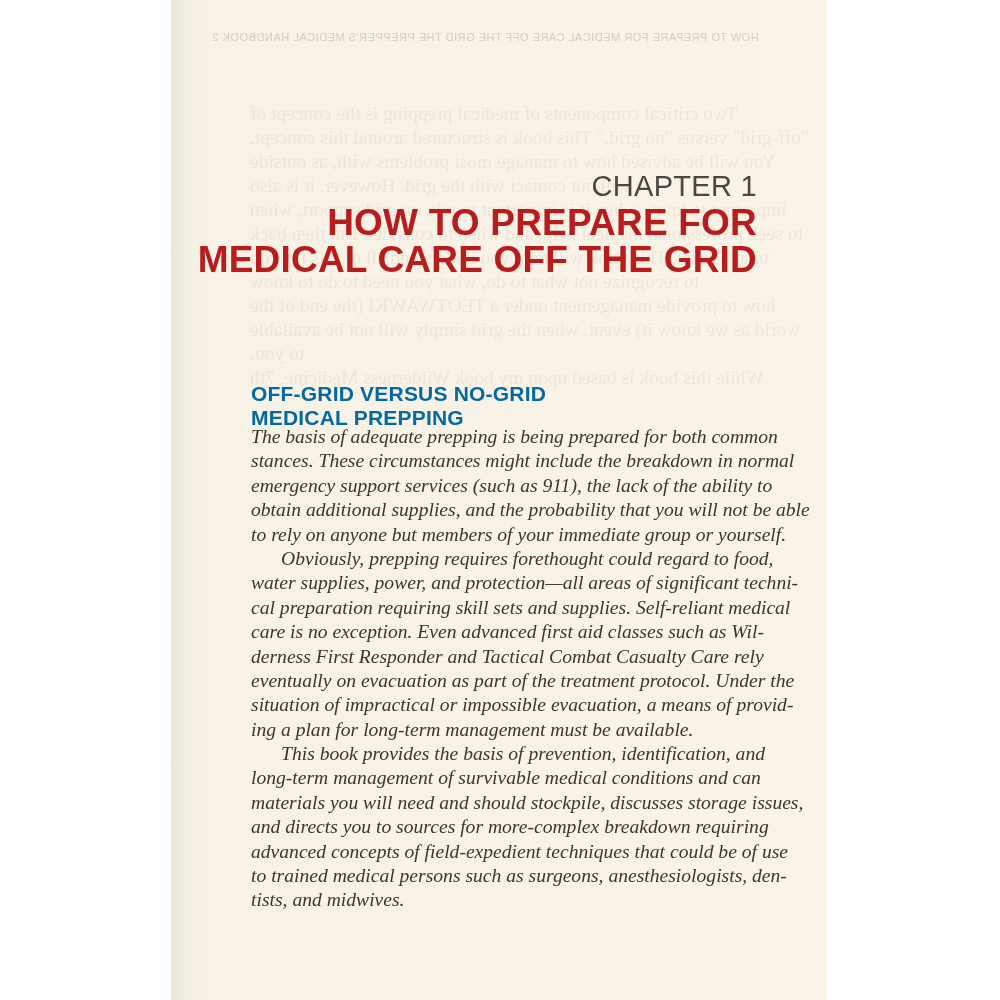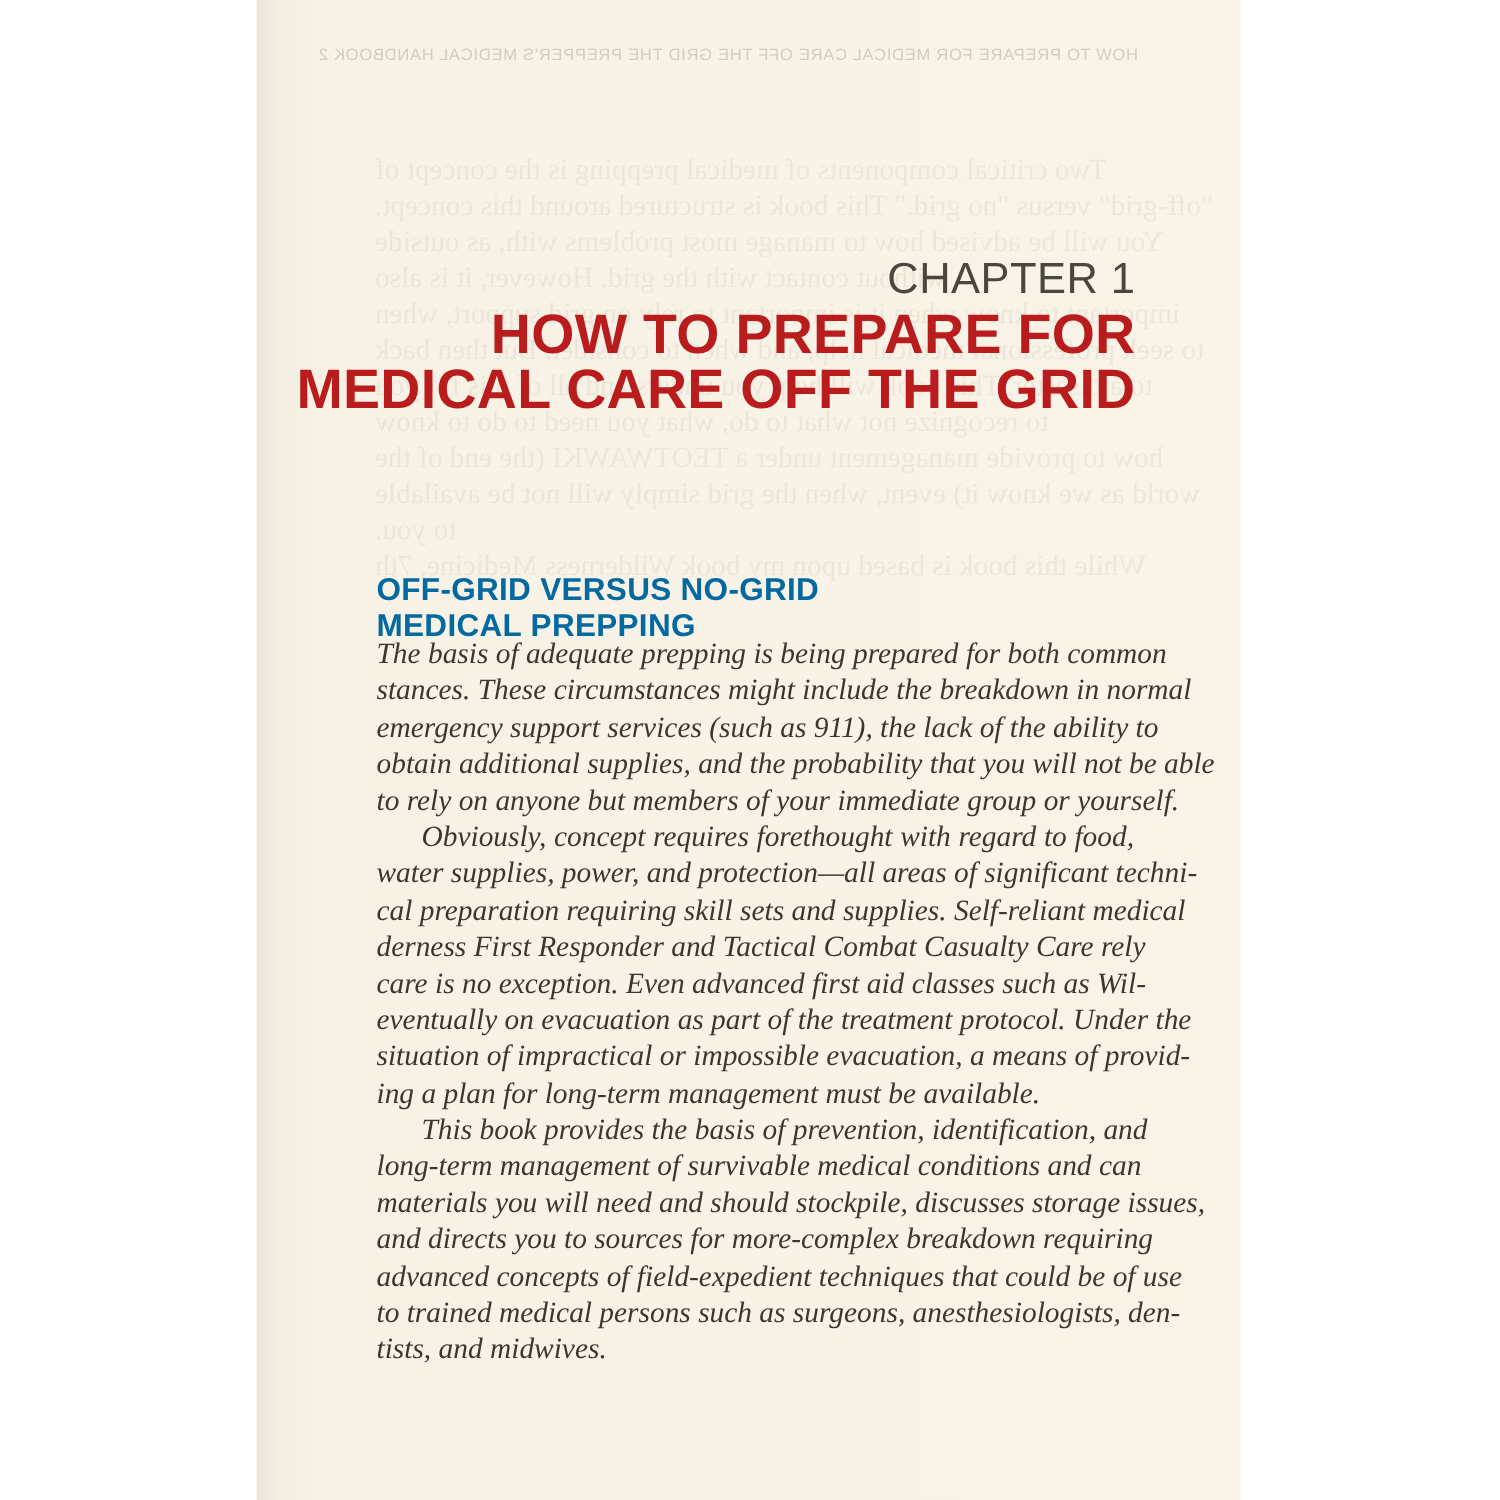"Obviously, concept requires forethought" span.line { text: concept requires forethought with -> prepping requires forethought could }
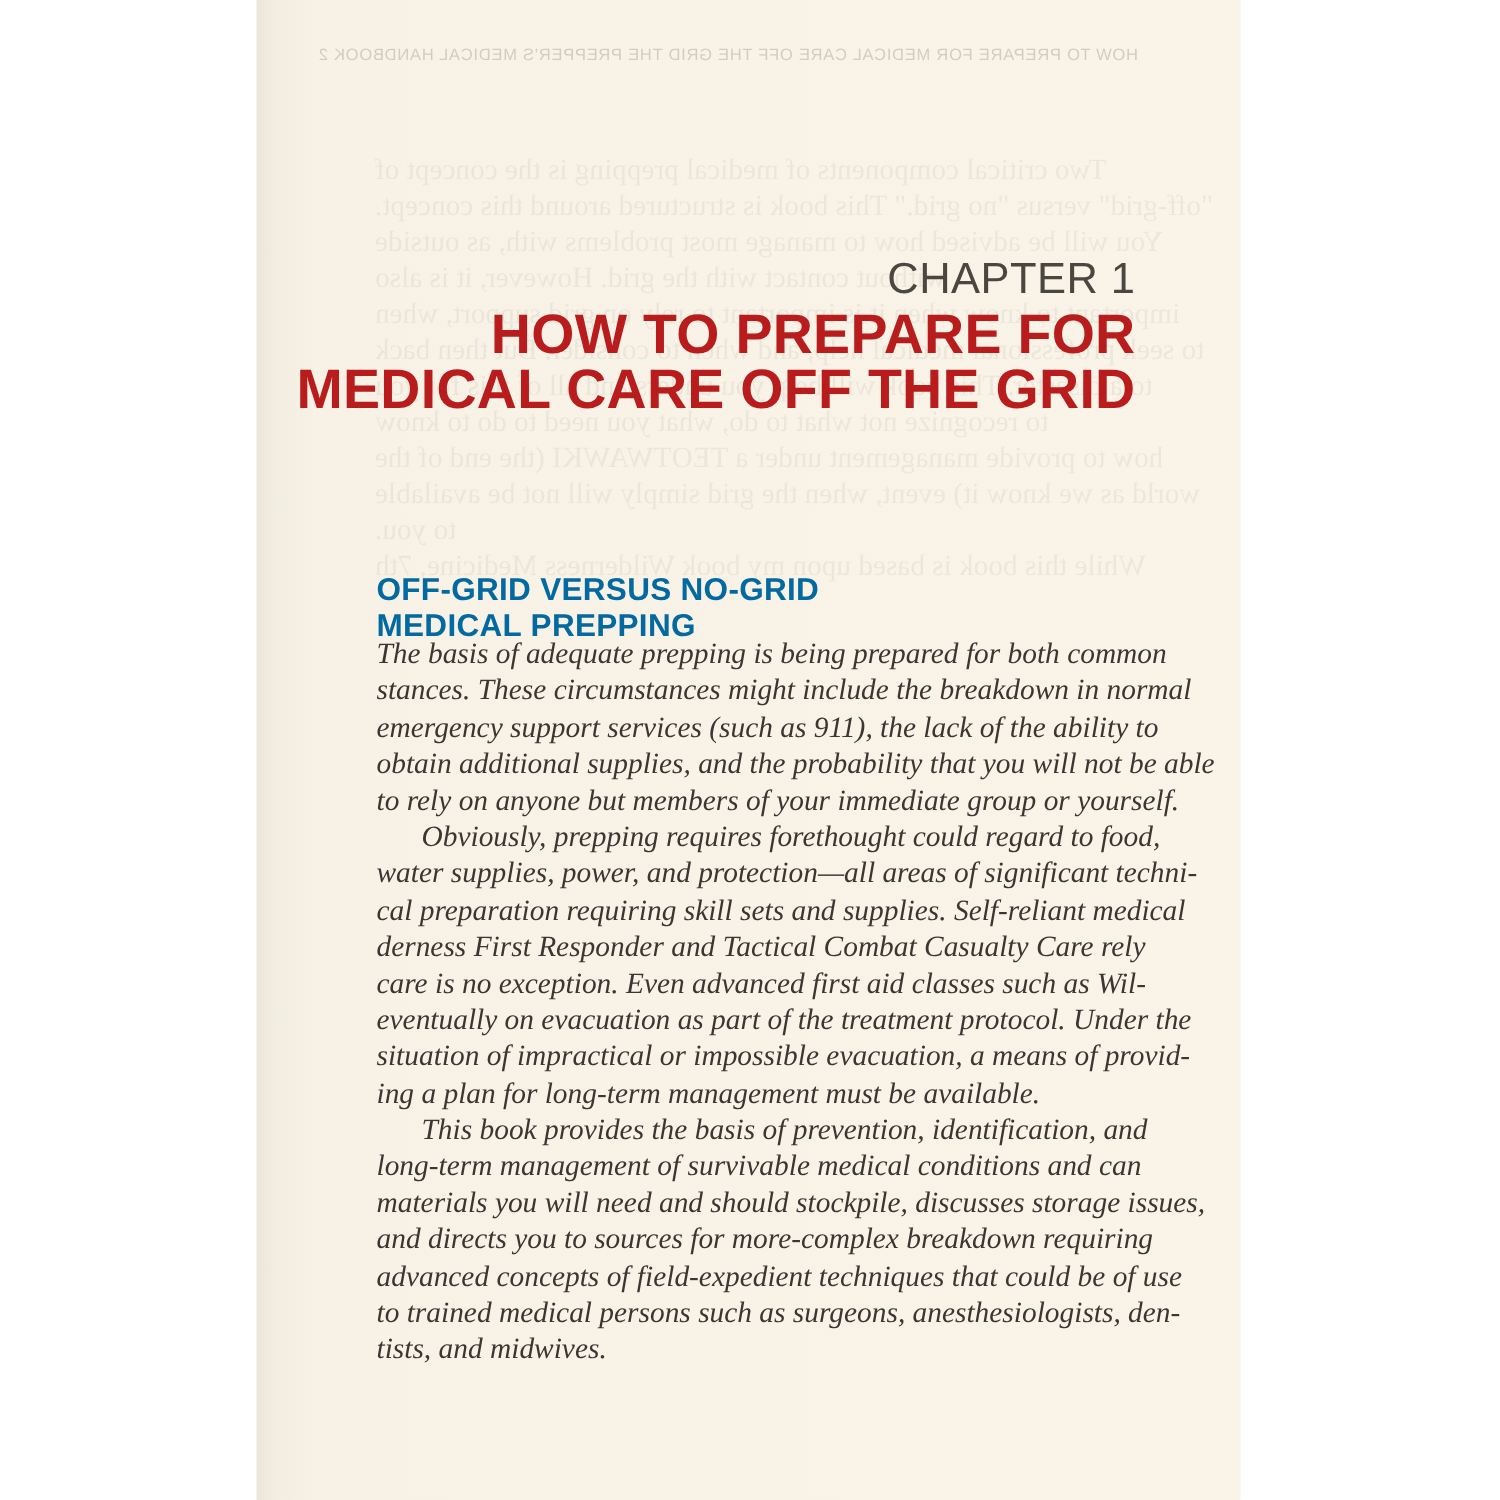"derness First Responder and Tactical" span.line { order: before "care is no exception. Even" -> after "care is no exception. Even" }
